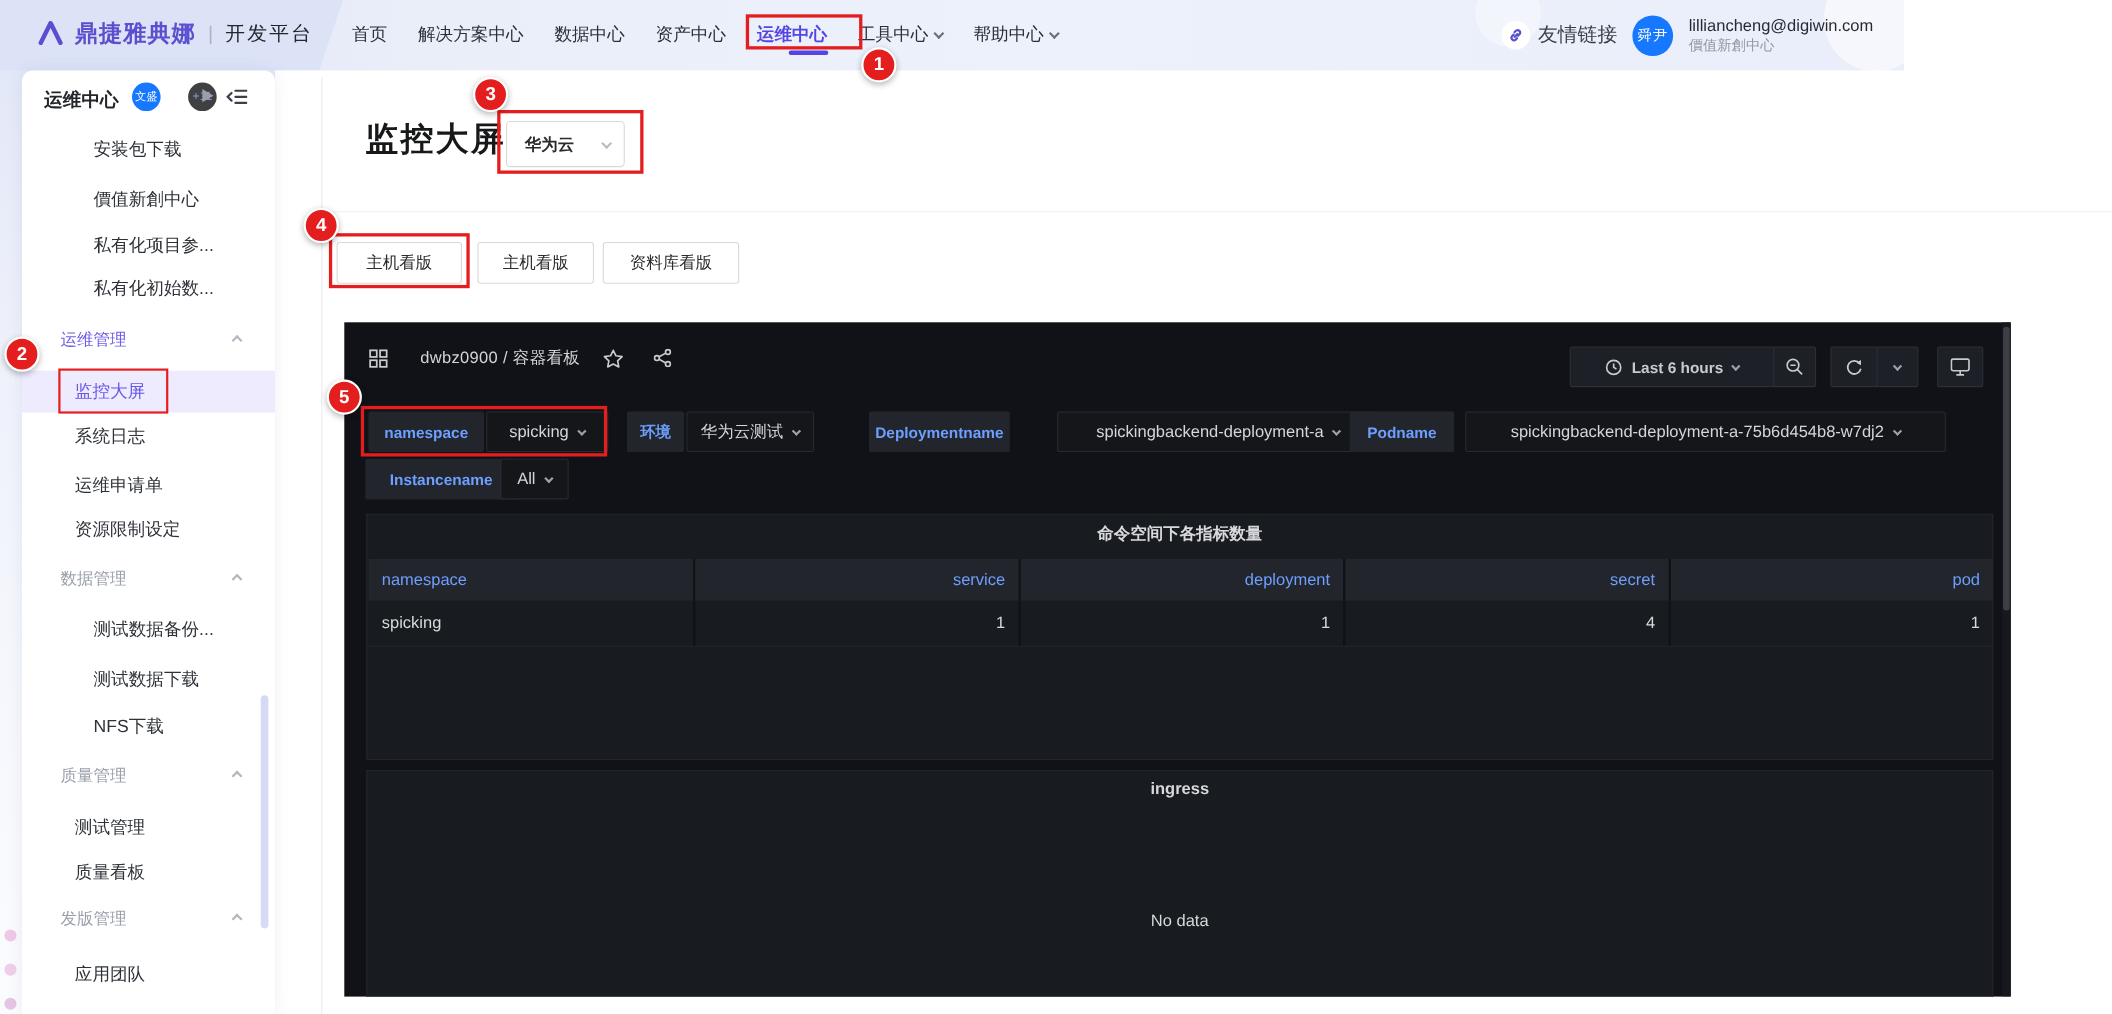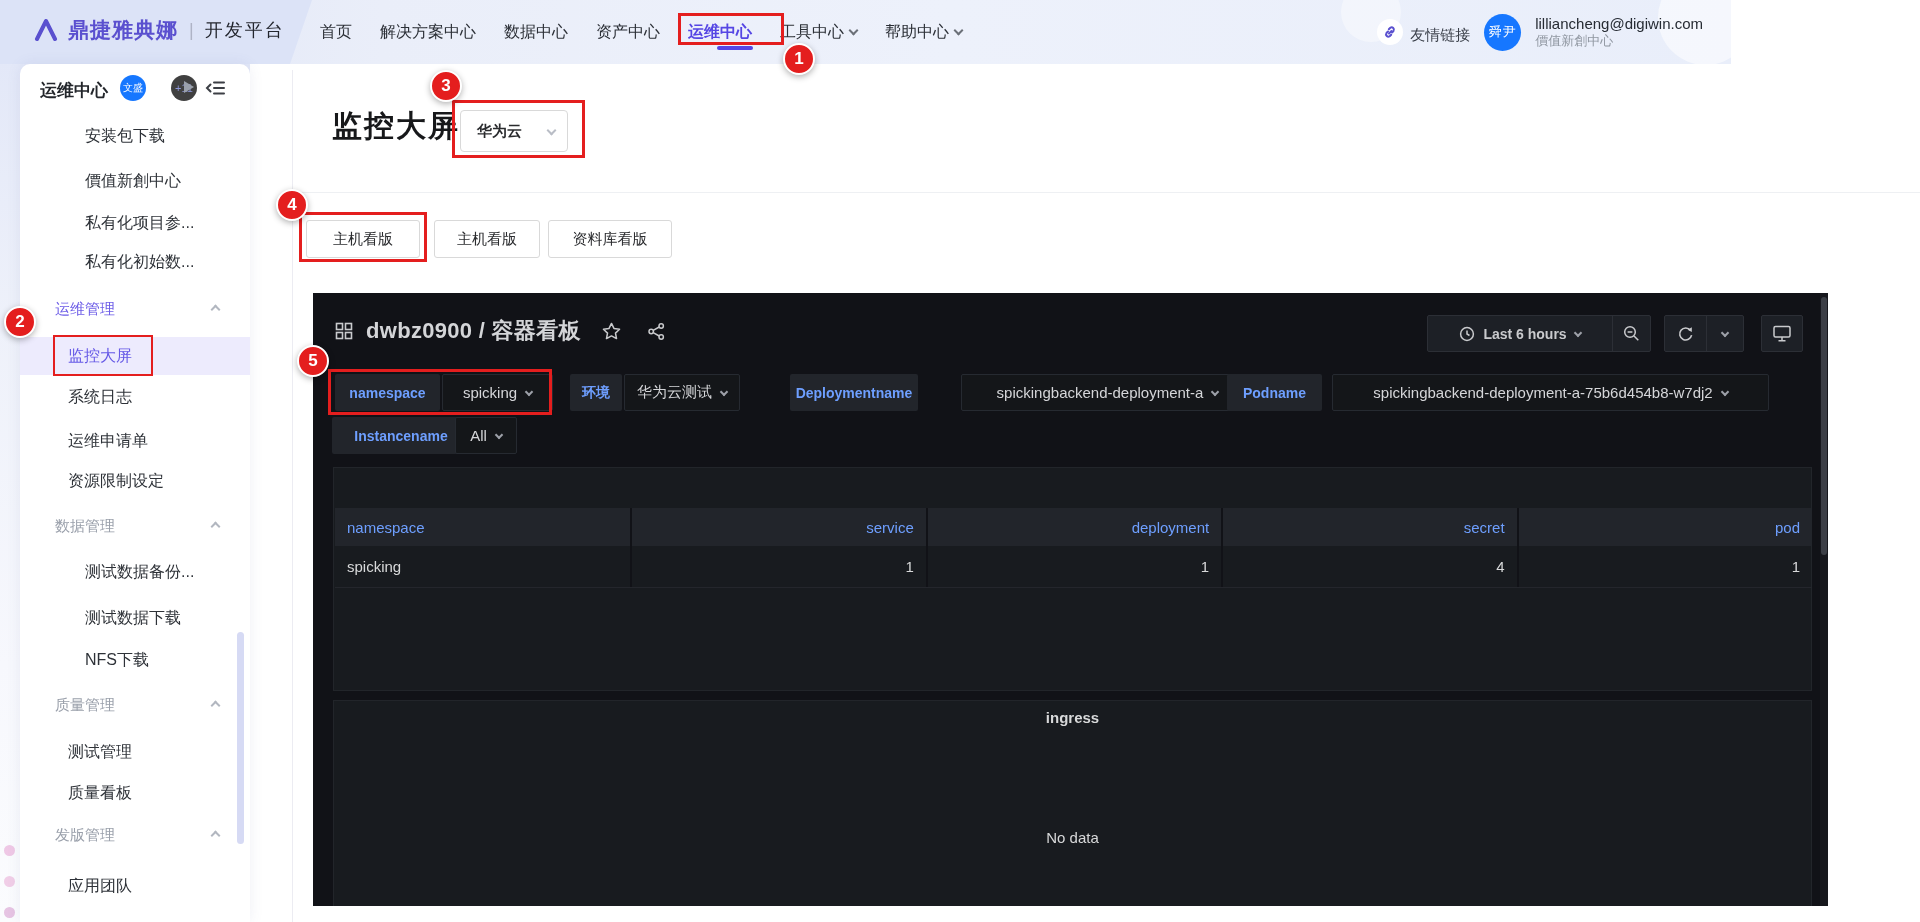"友情链接" .friend-link { align-items: flex-end -> flex-start; font-size: 15px -> 18px }
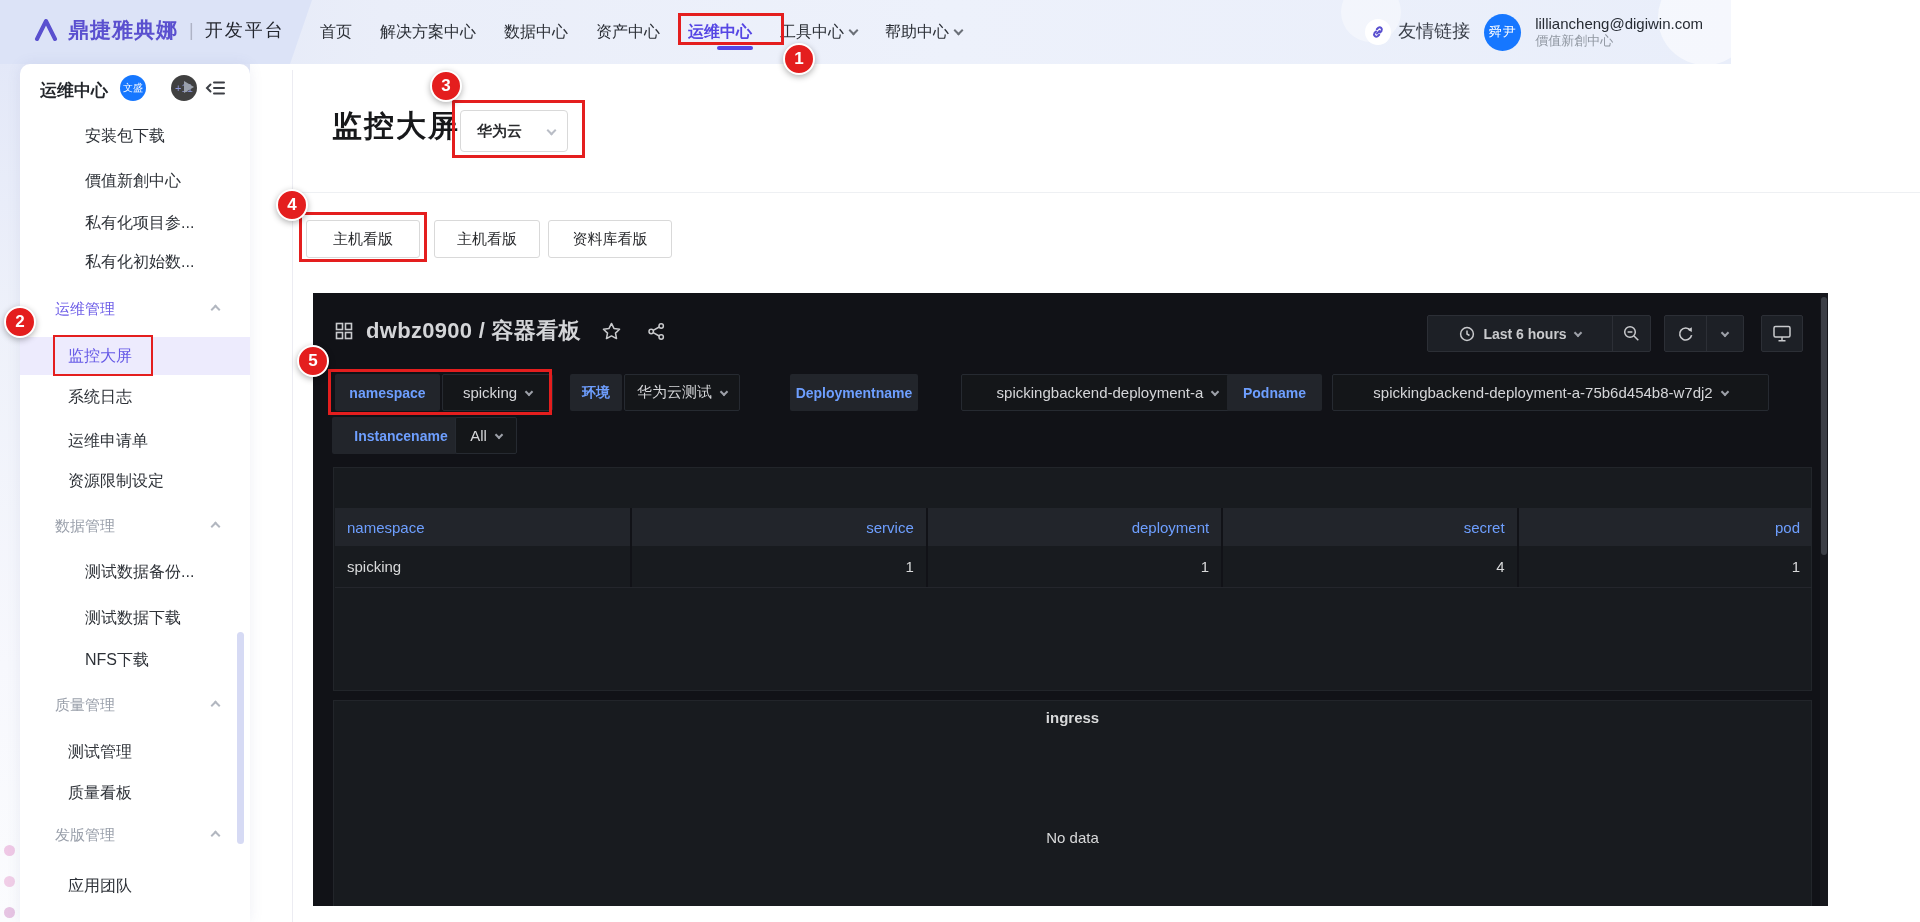"dwbz0900 / 容器看板" .gf-bc { font-size: 22px -> 15px; font-weight: 700 -> 400; margin-left: none -> 16px }
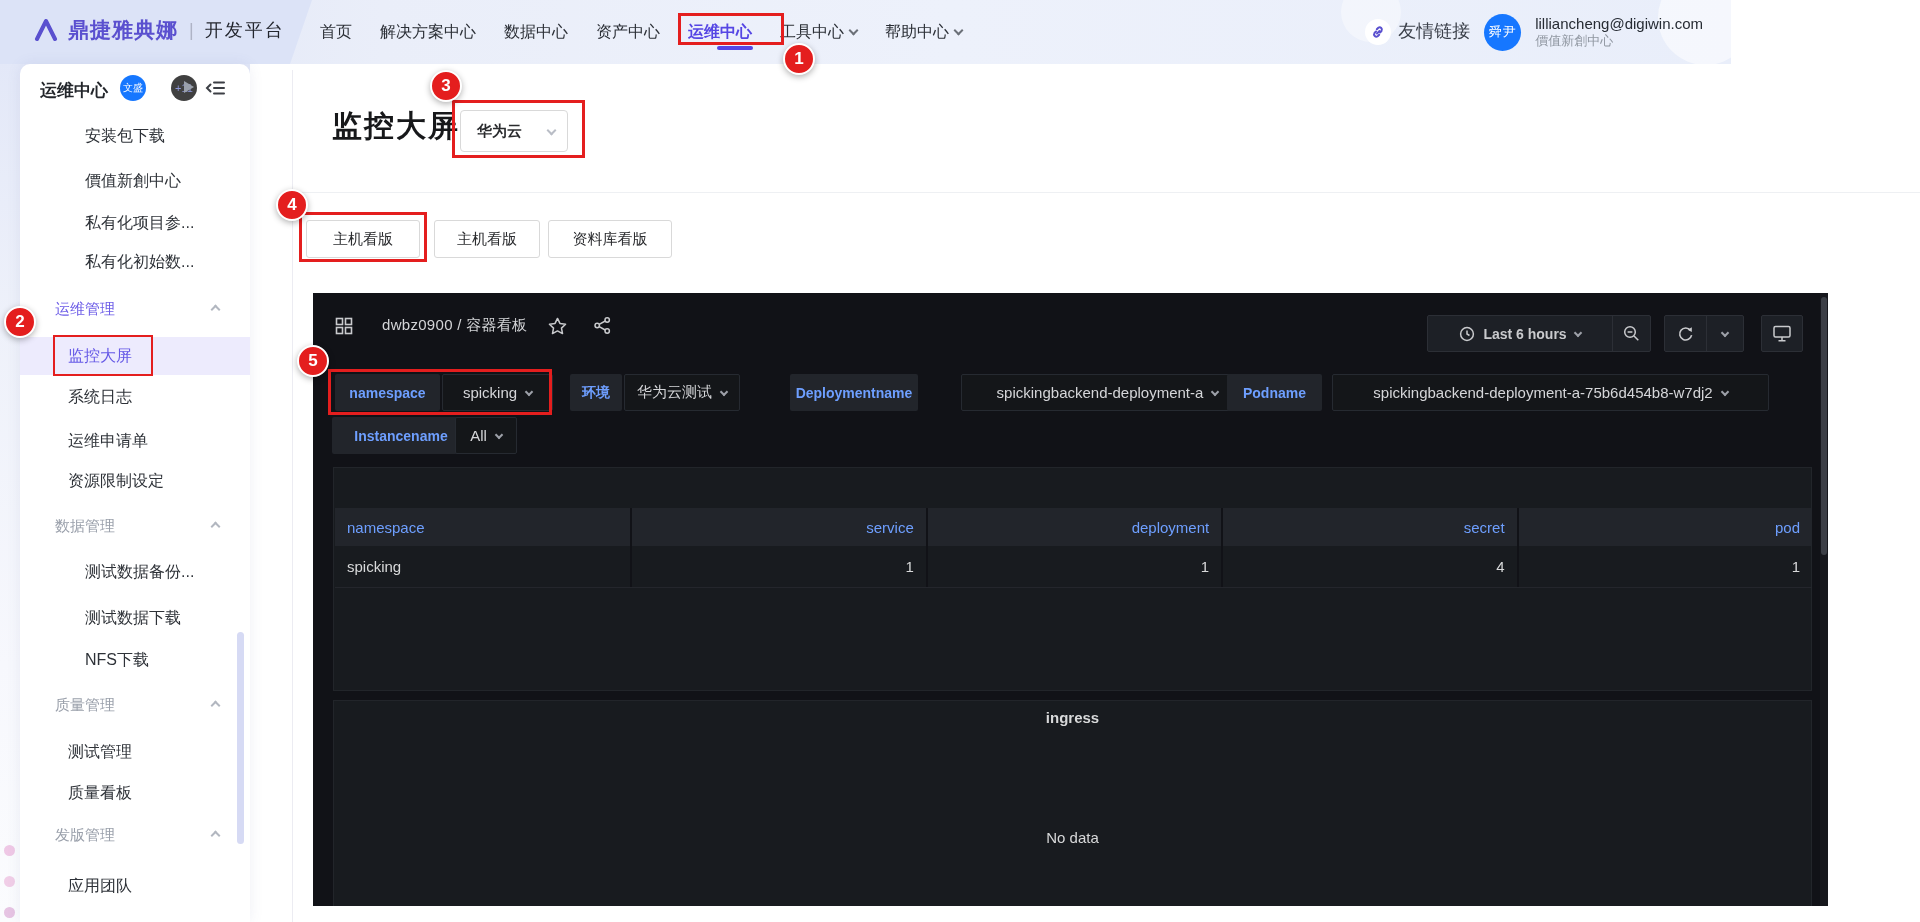"命令空间下各指标数量" div.panel-title { html: none -> <div>命令空间下各指标数量</div> }
